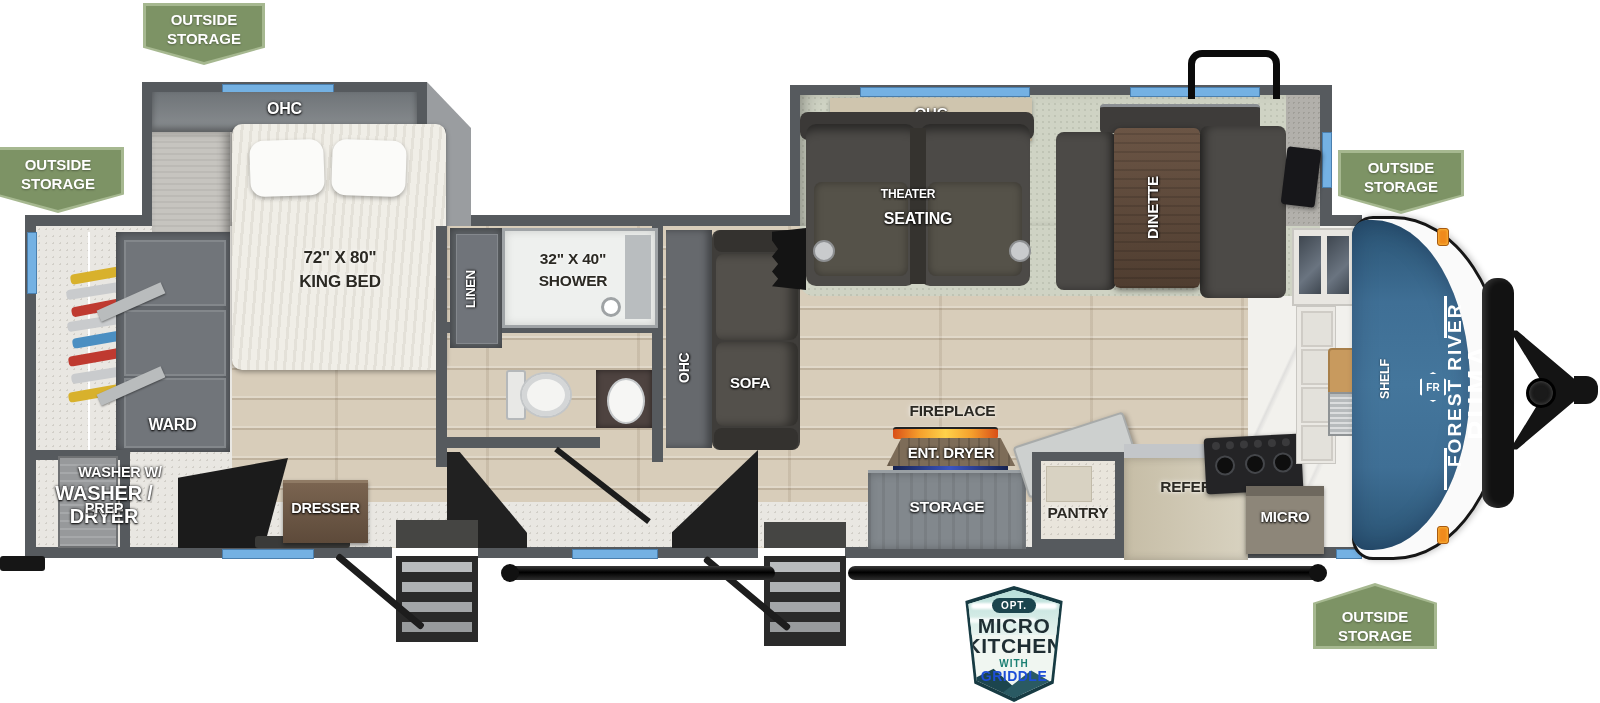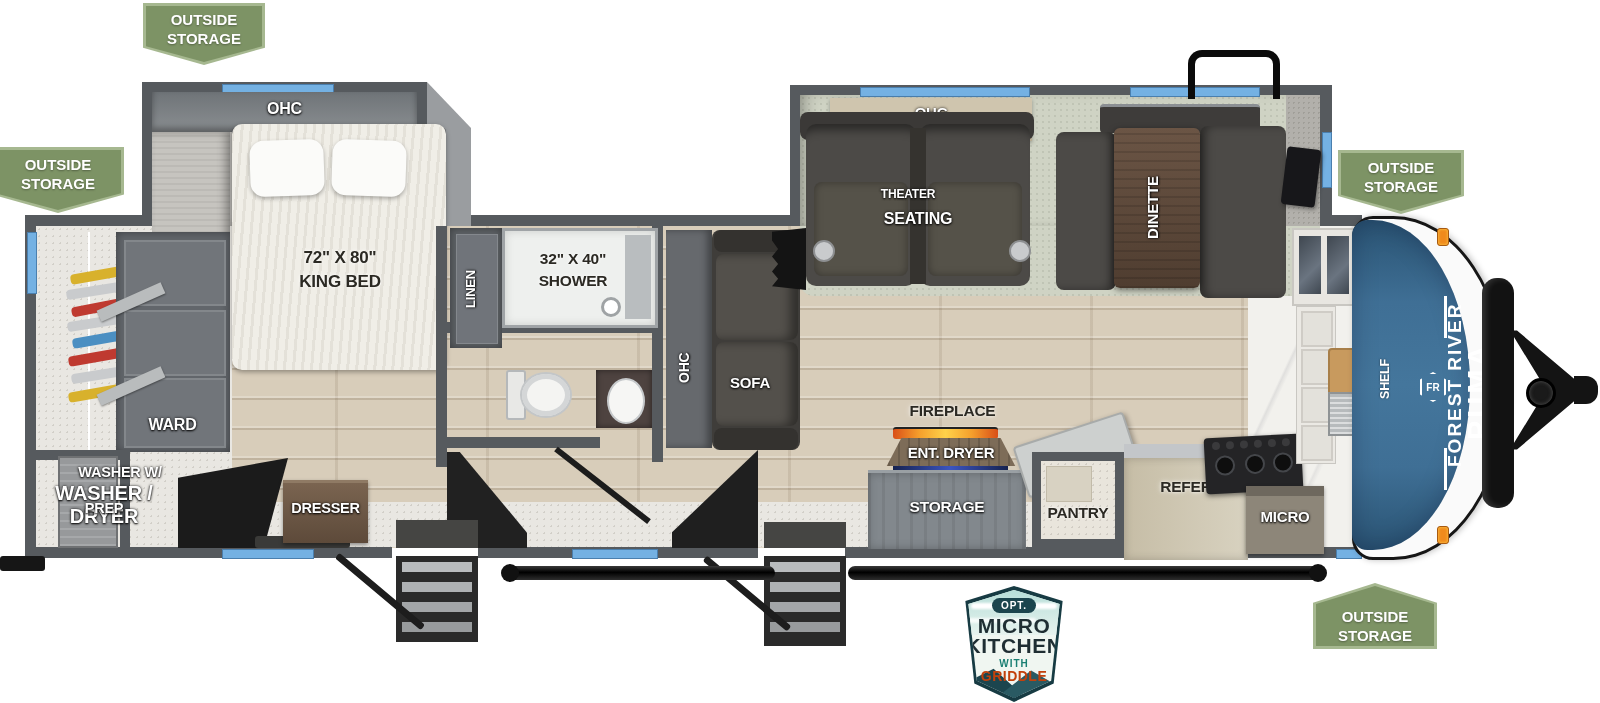"GRIDDLE" div.abs { color: #c2410c -> #1d4ed8 }
